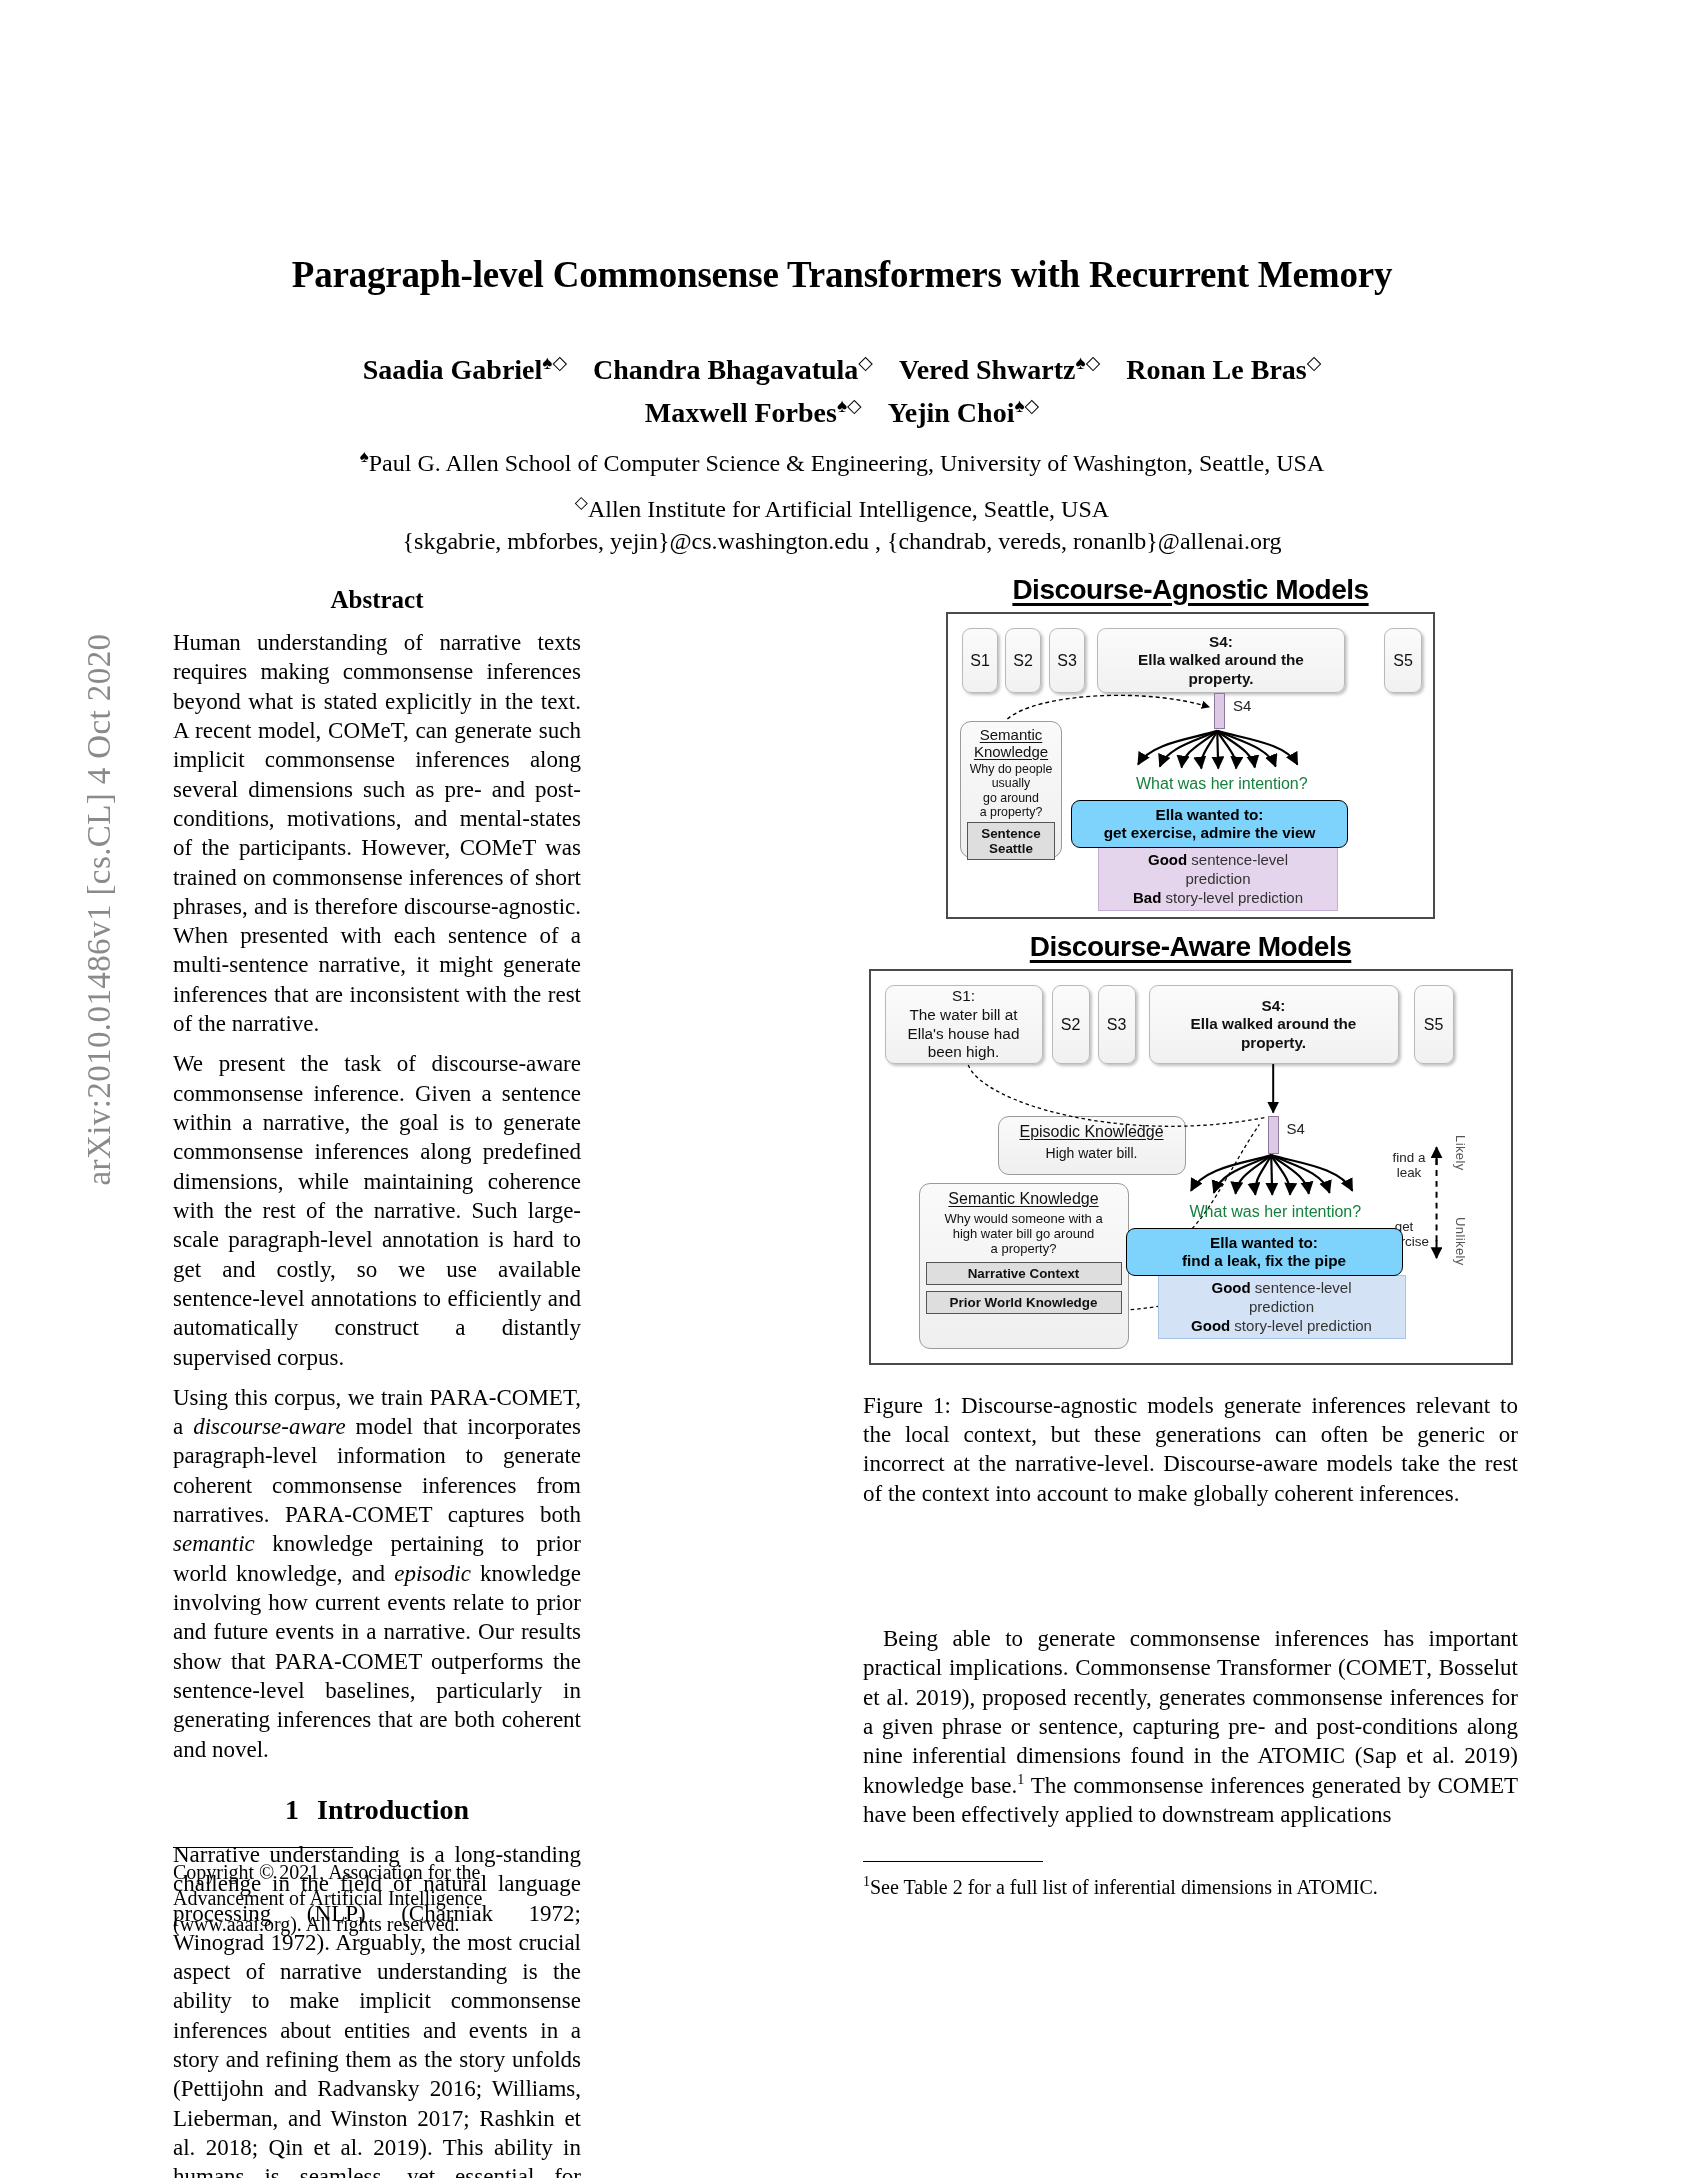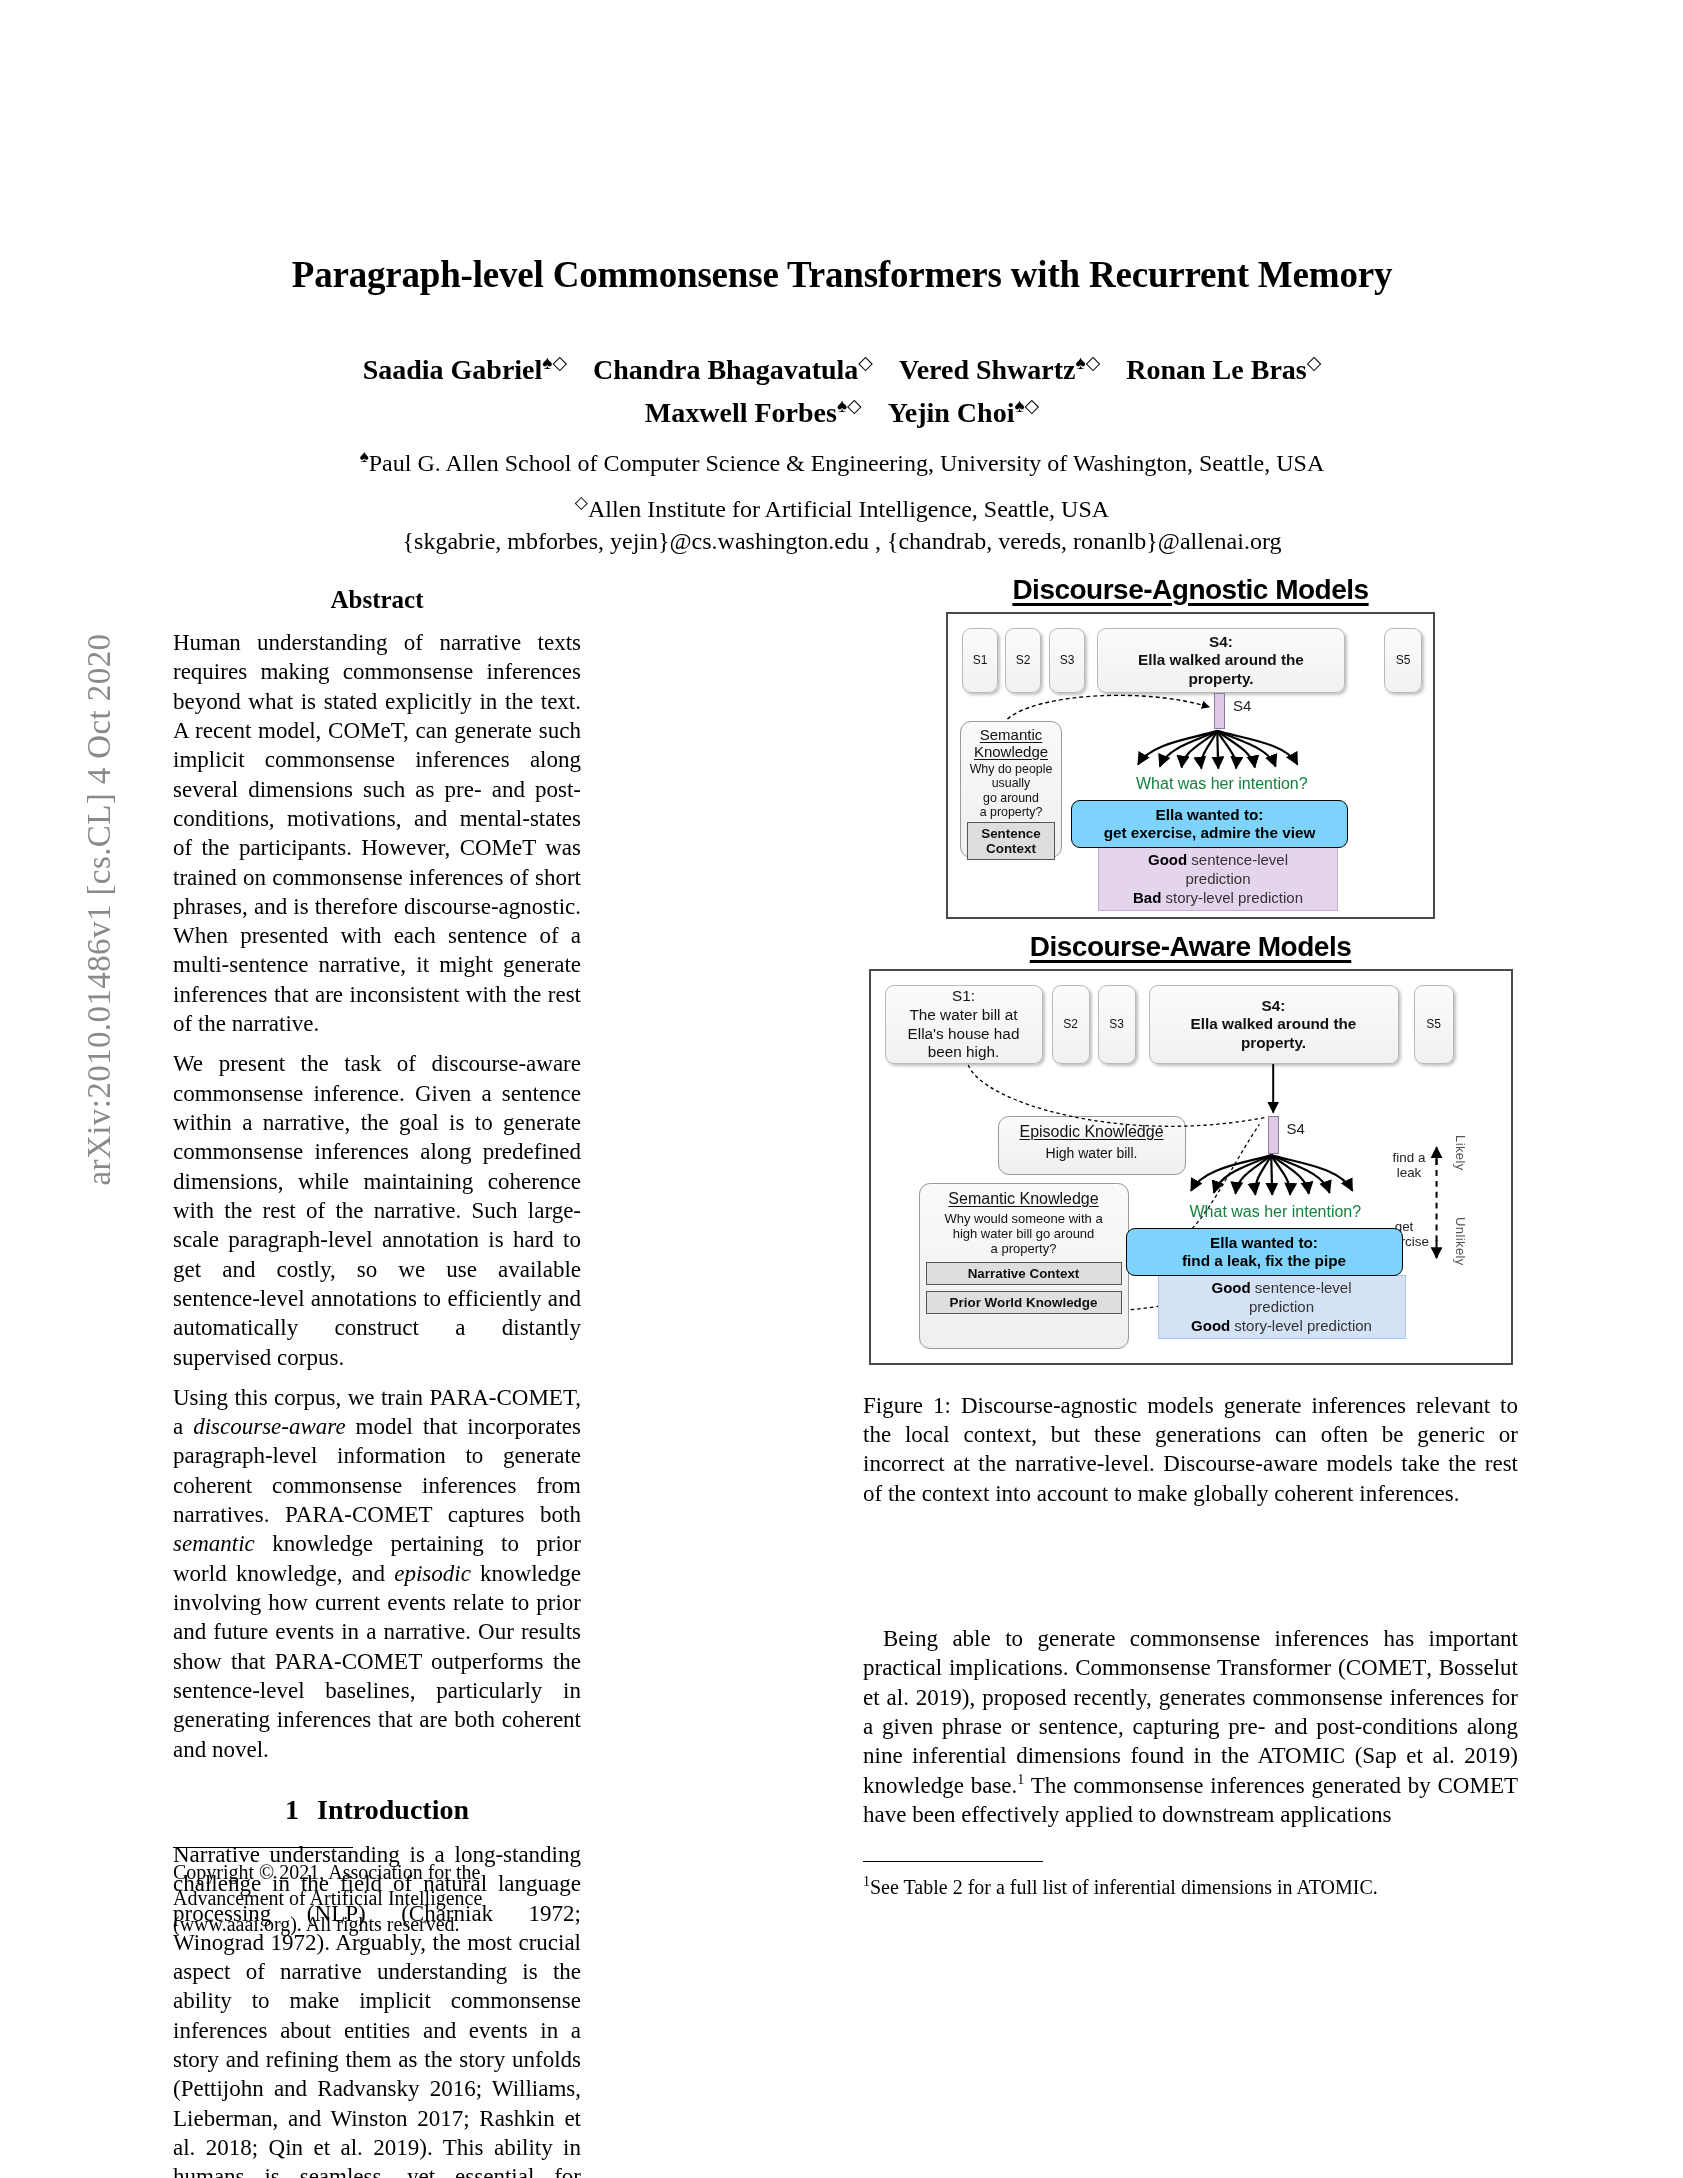"S1" .scard.small { font-size: 12px -> 16px }
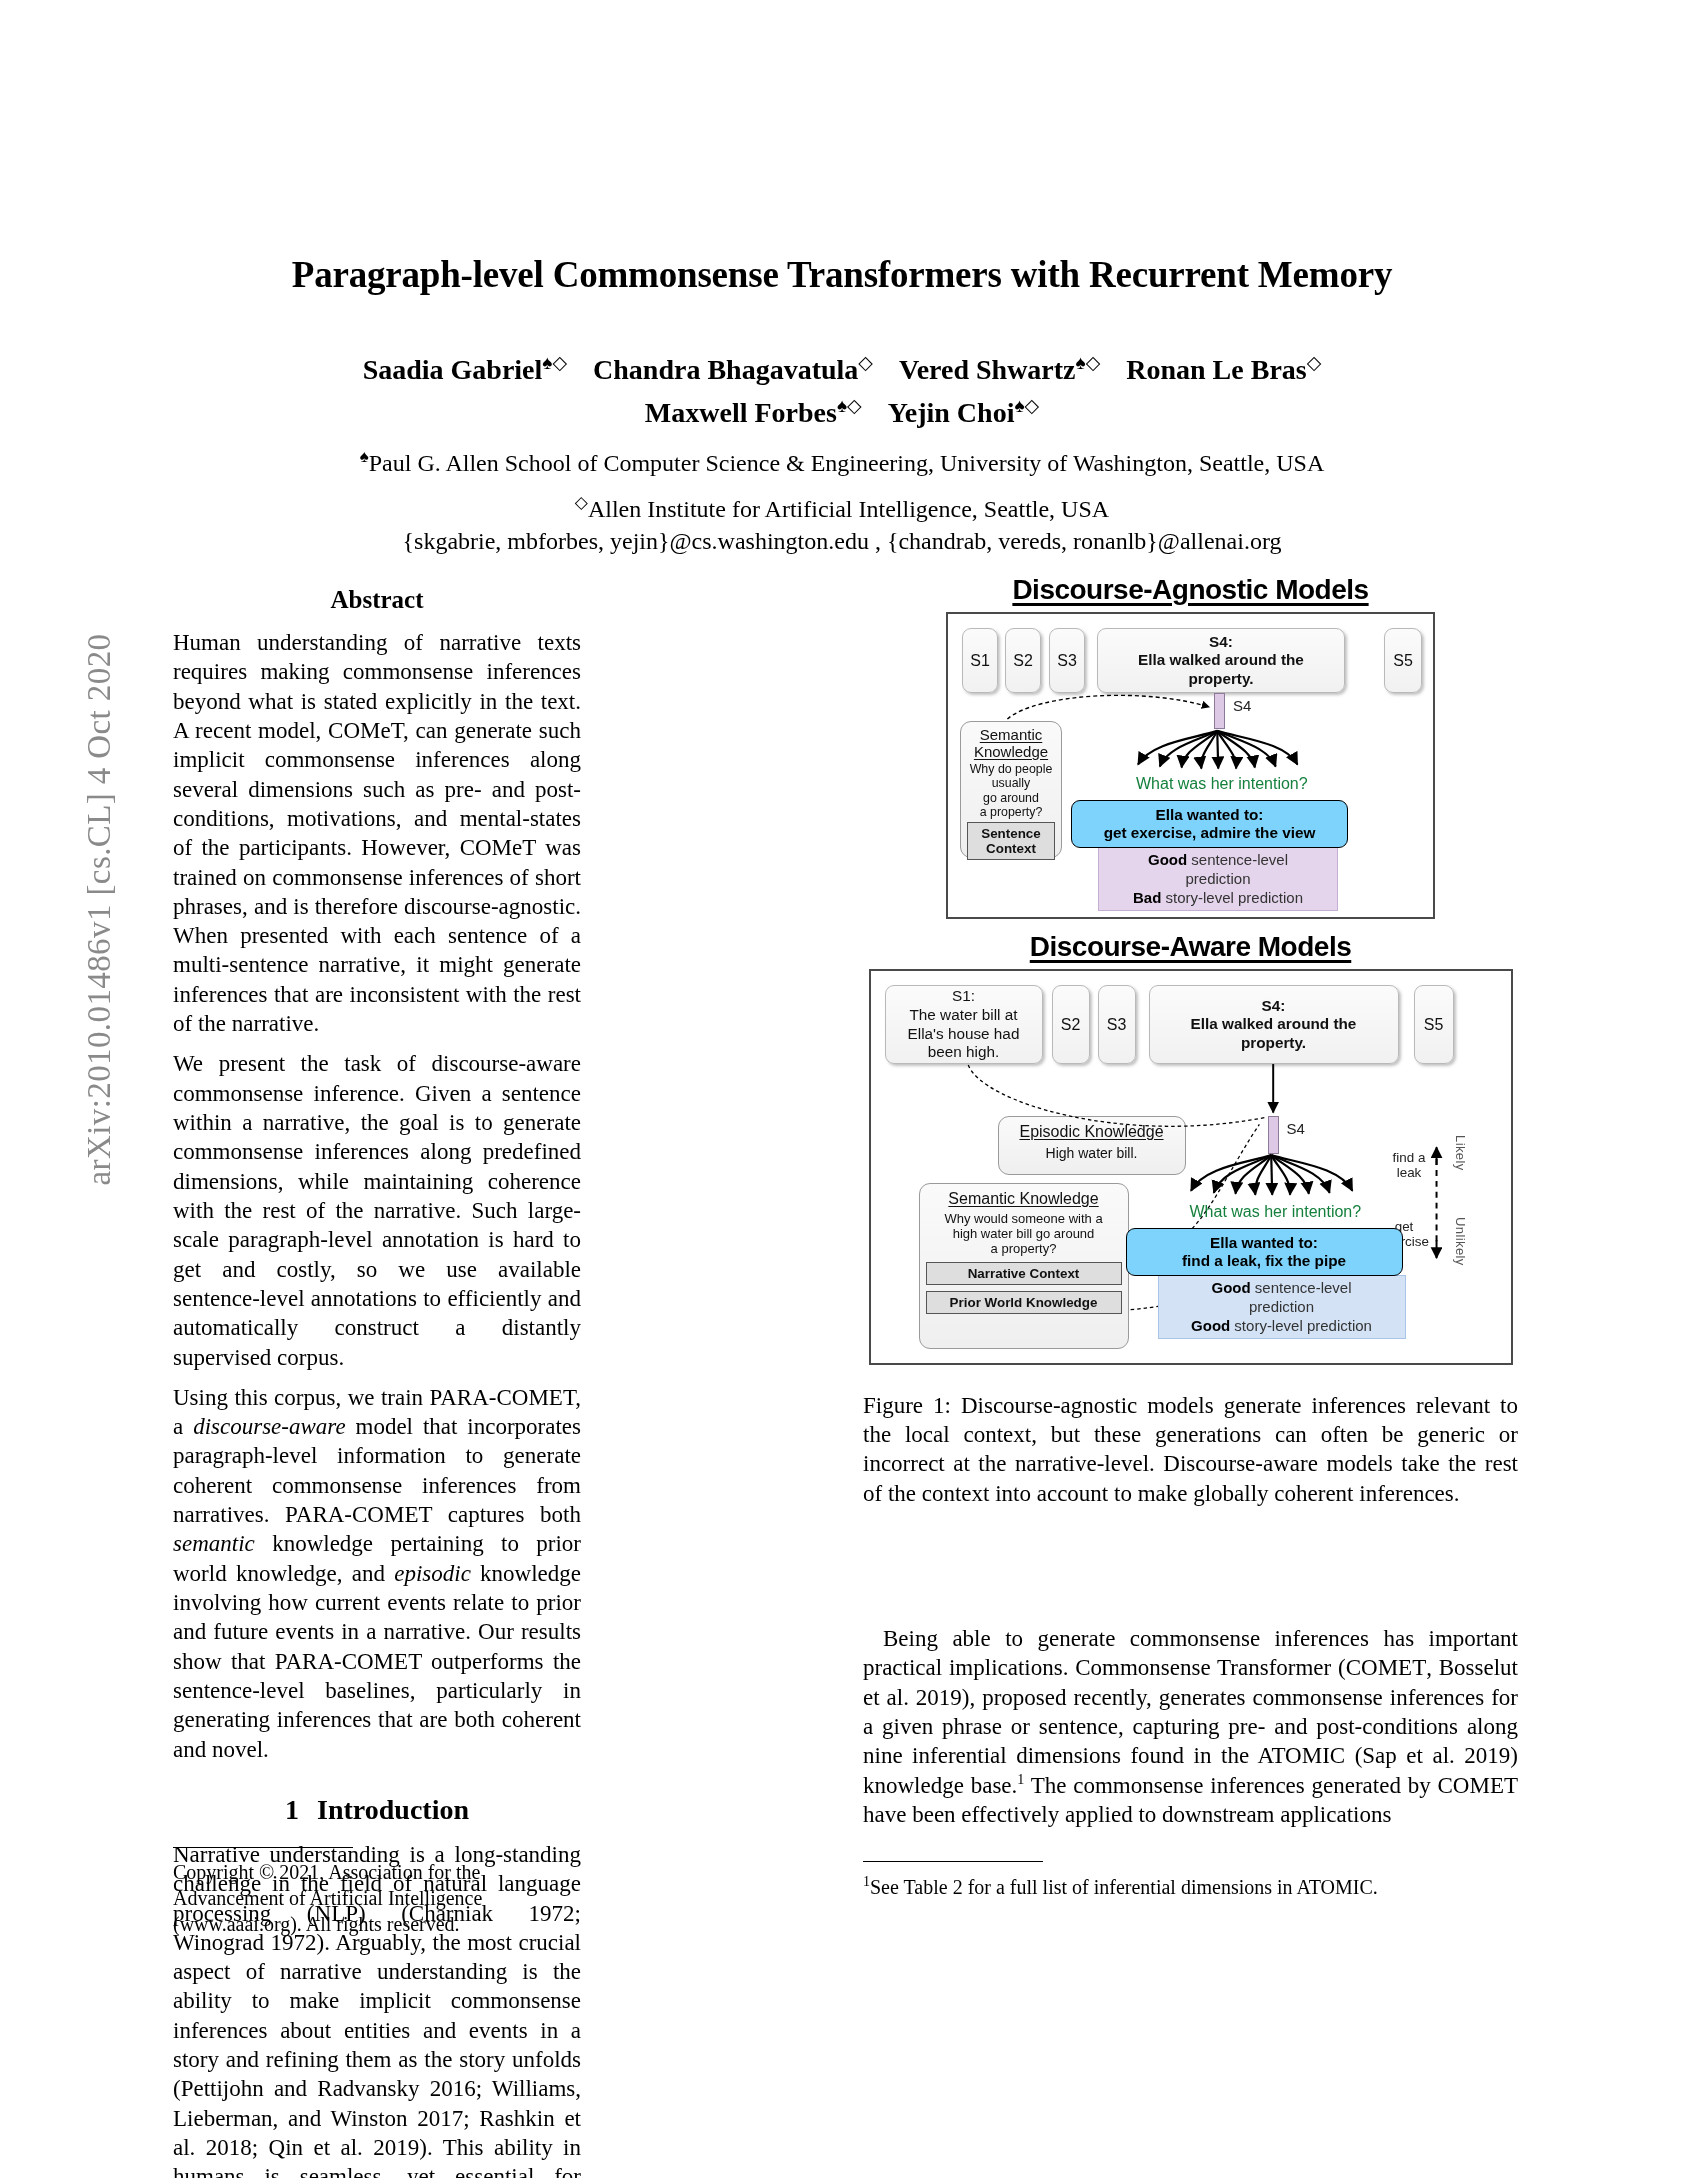"Sentence" div.subbox { text: Context -> Seattle }
